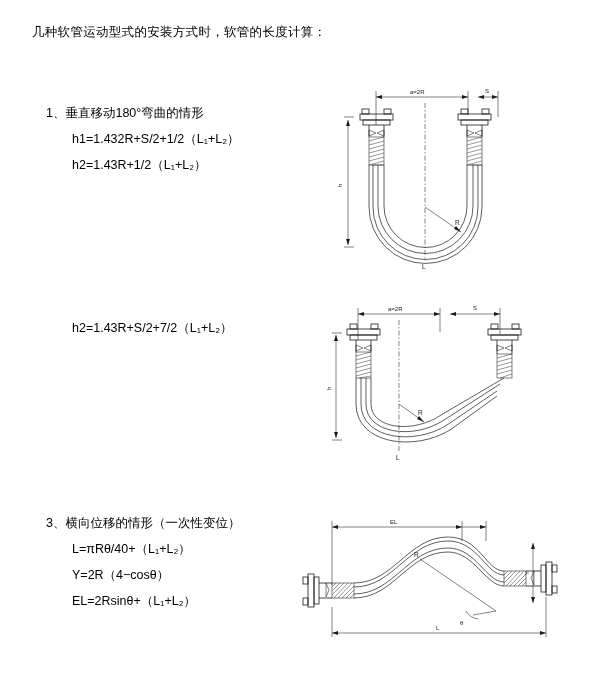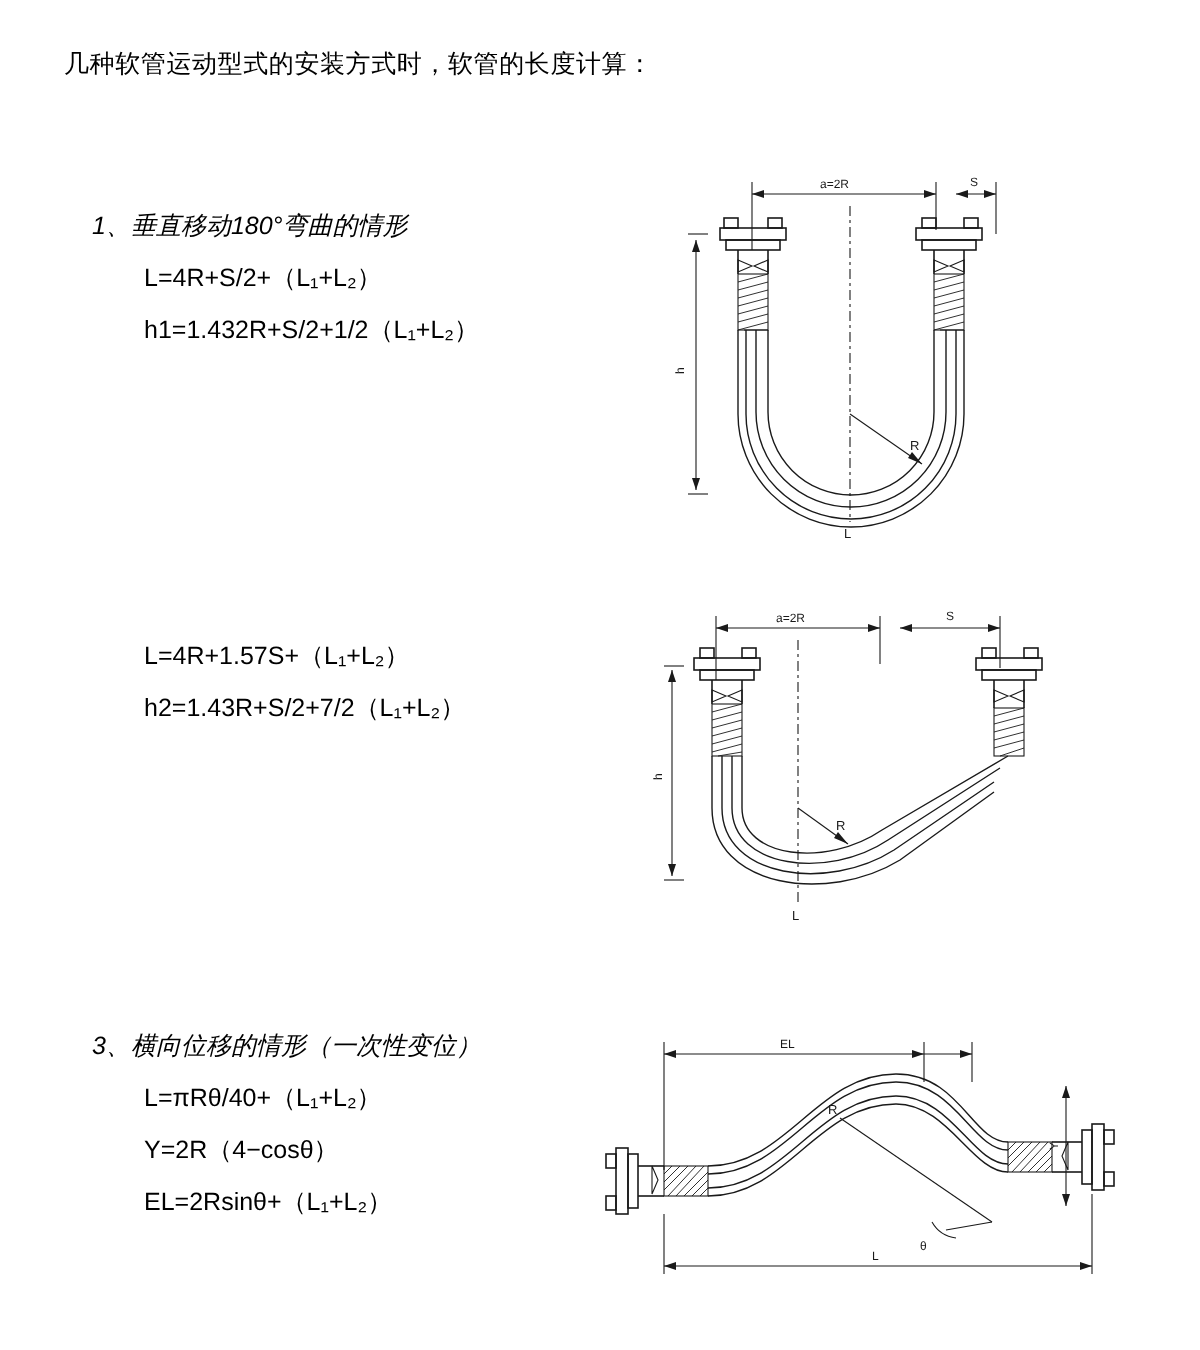"1、垂直移动180°弯曲的情形" .sec-title { font-style: italic -> none }
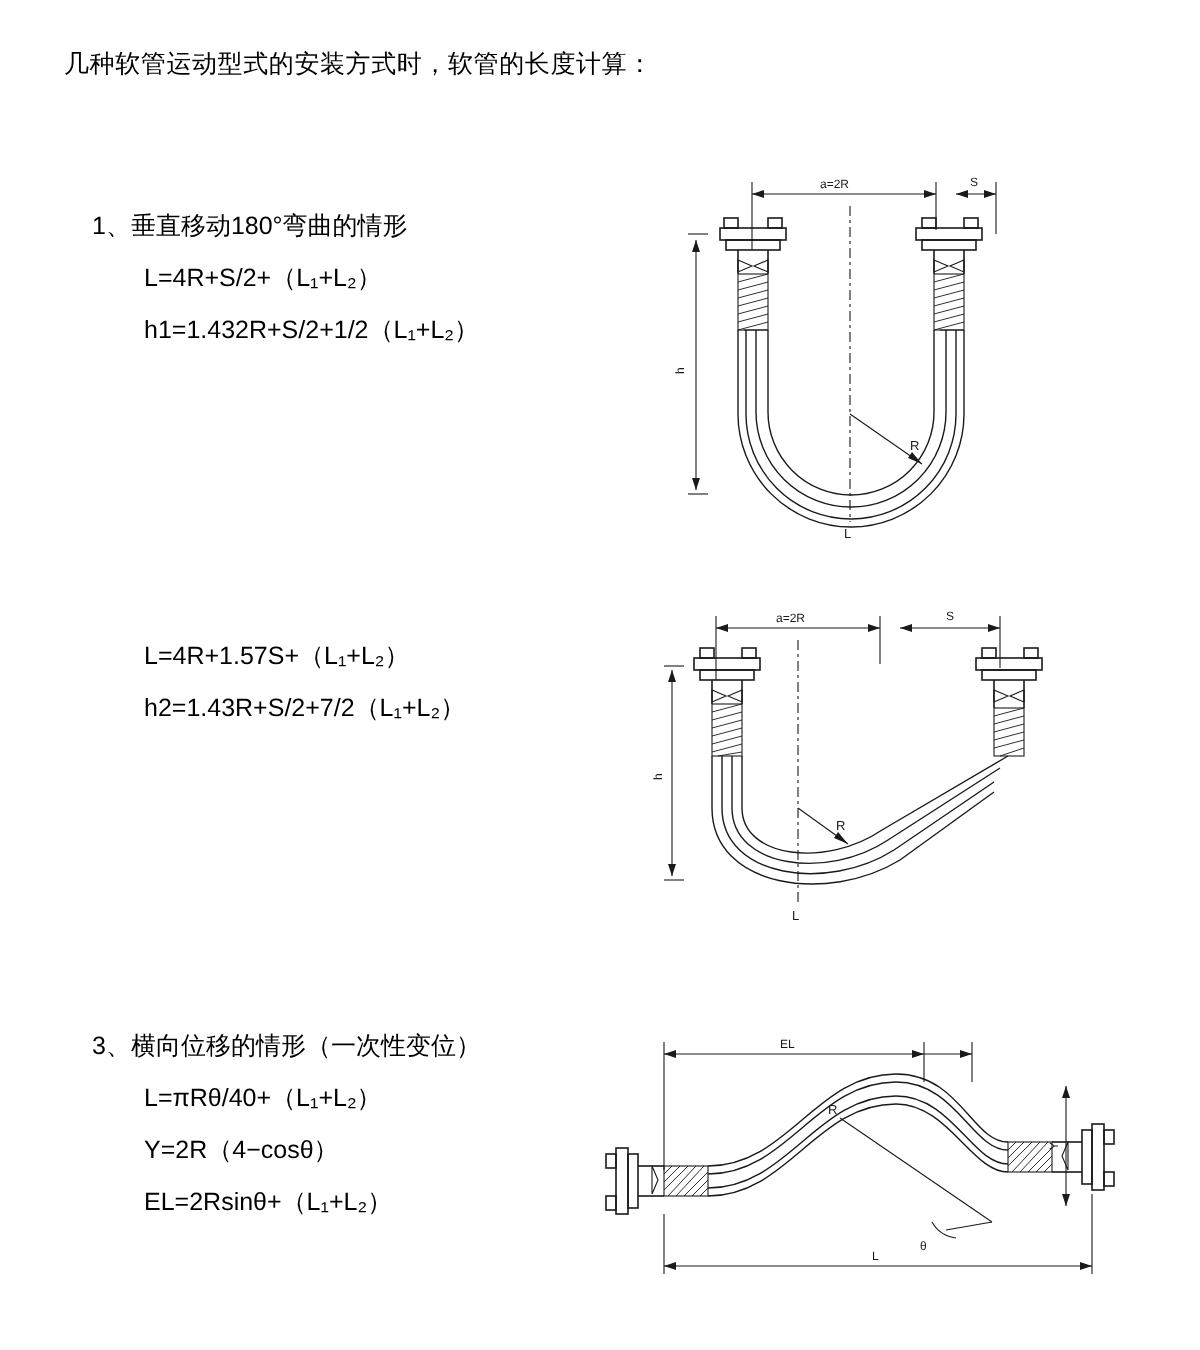"L=4R+S/2+（L₁+L₂）" div.formula { html: <div>L=4R+S/2+（L₁+L₂）</div> -> none }
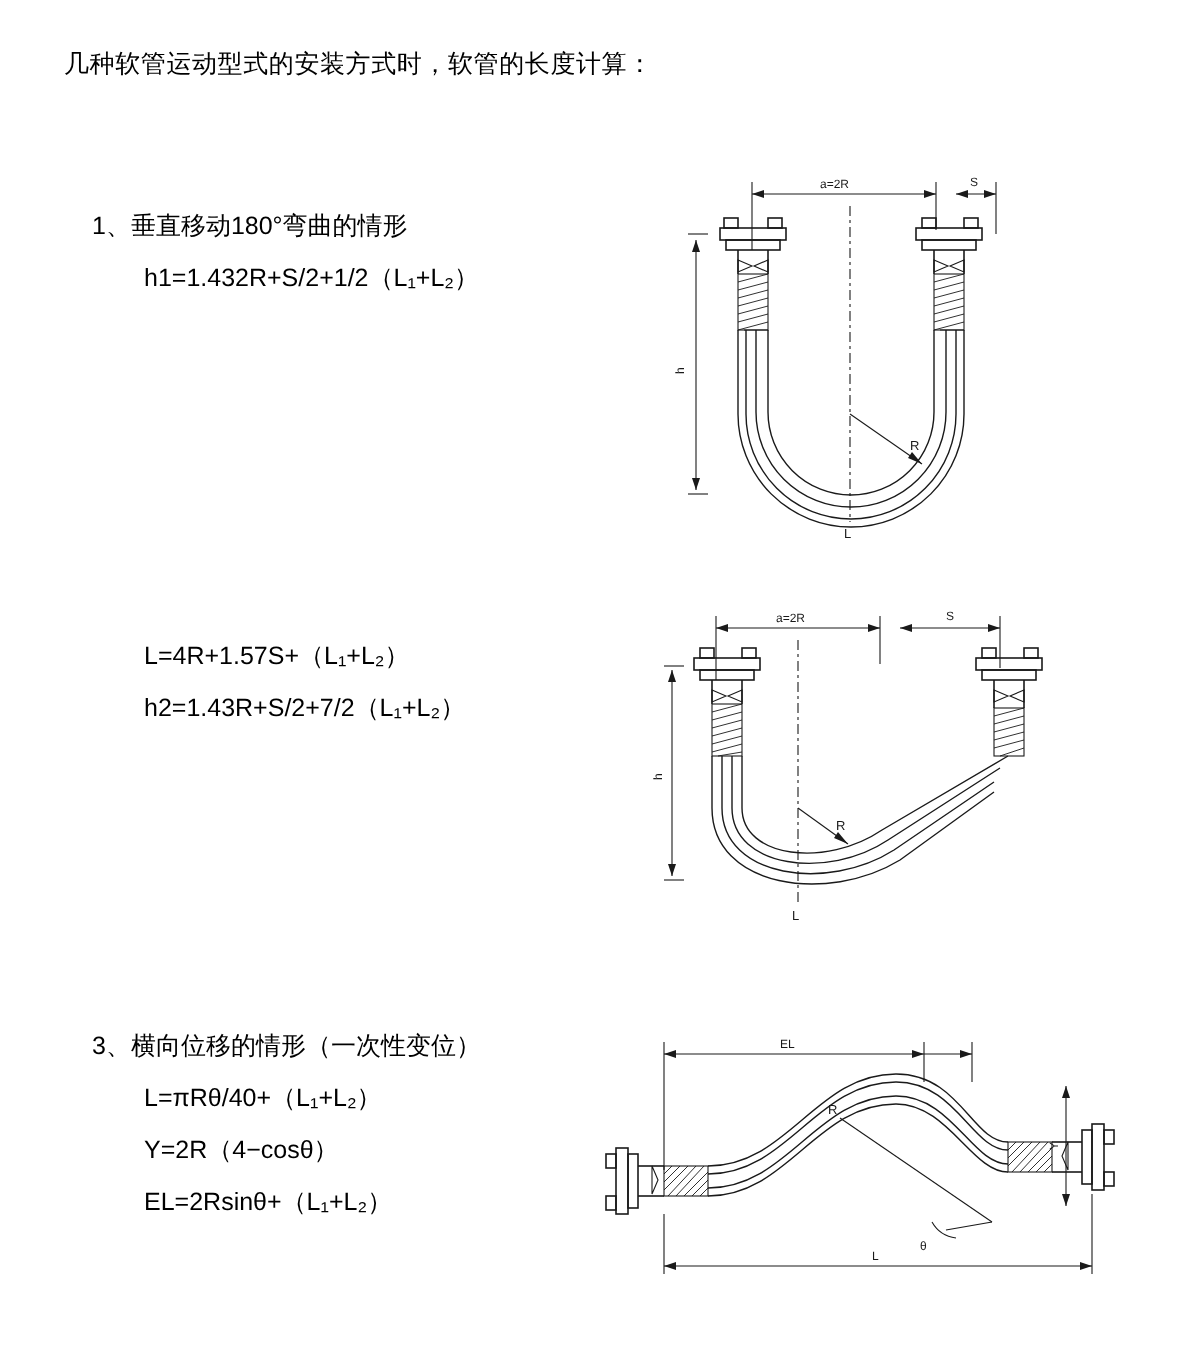"h2=1.43R+1/2（L₁+L₂）" div.formula { html: none -> <div>h2=1.43R+1/2（L₁+L₂）</div> }
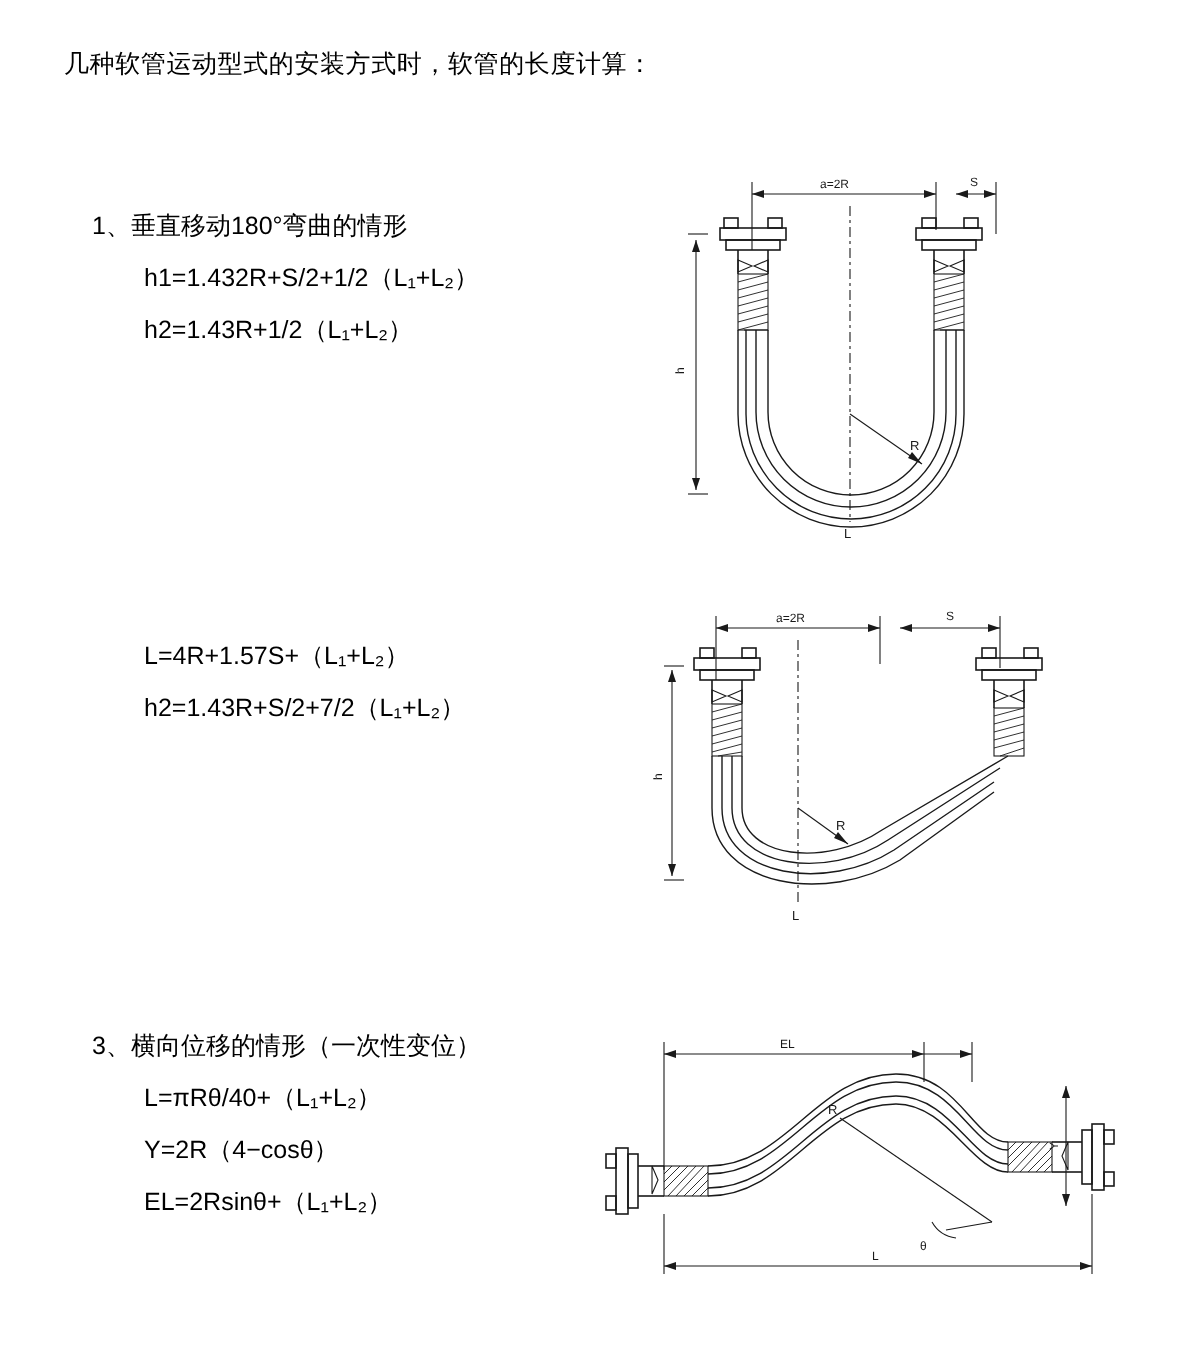"L=4R+1.57S+（L₁+L₂）" div.formula { html: <div>L=4R+1.57S+（L₁+L₂）</div> -> none }
